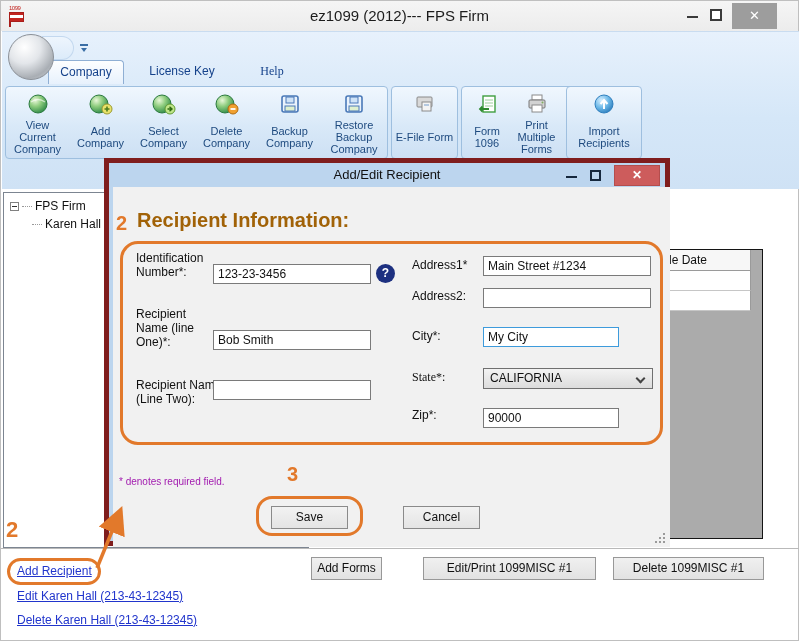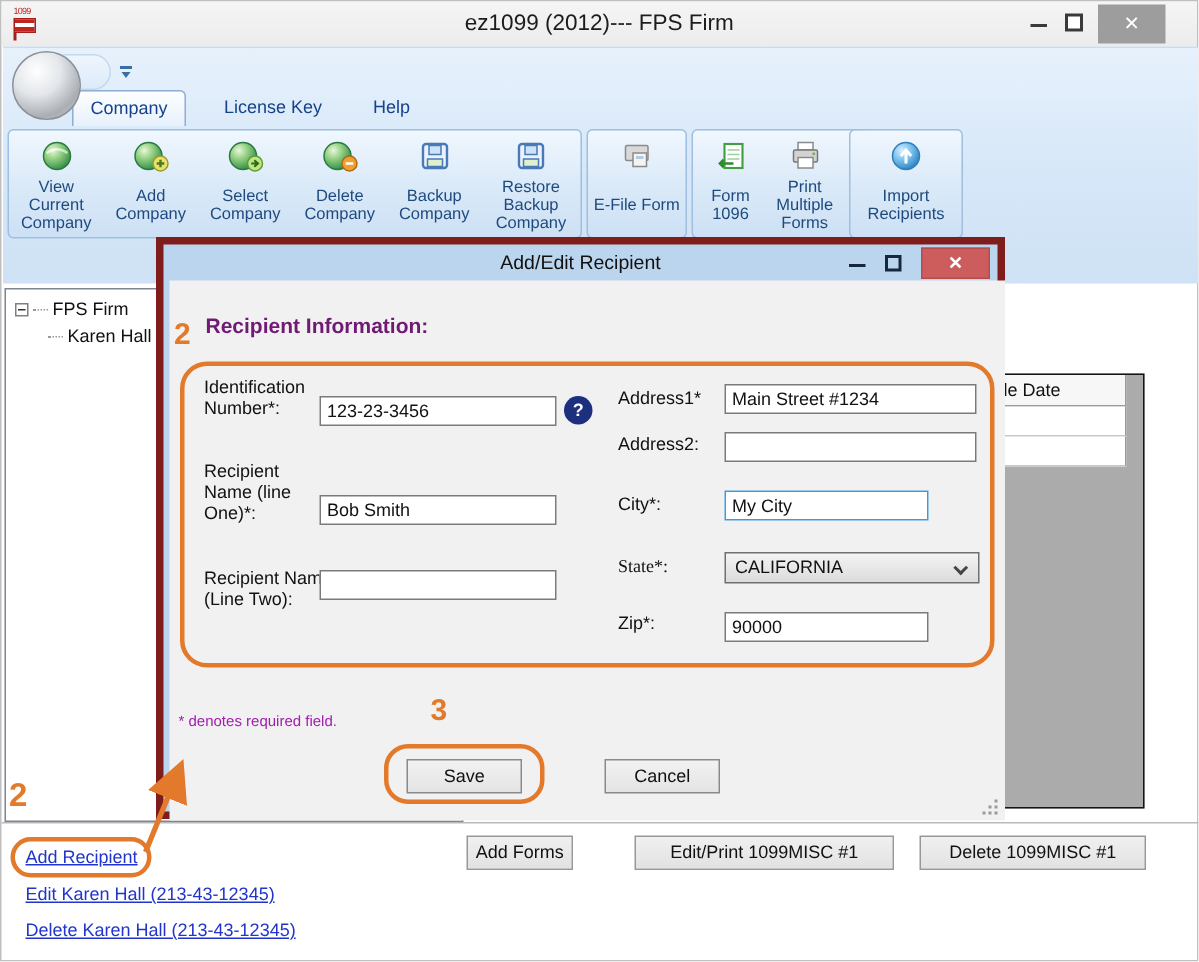"Help" .tab-help { font-family: none -> Liberation Serif, serif; left: 233px -> 244px }
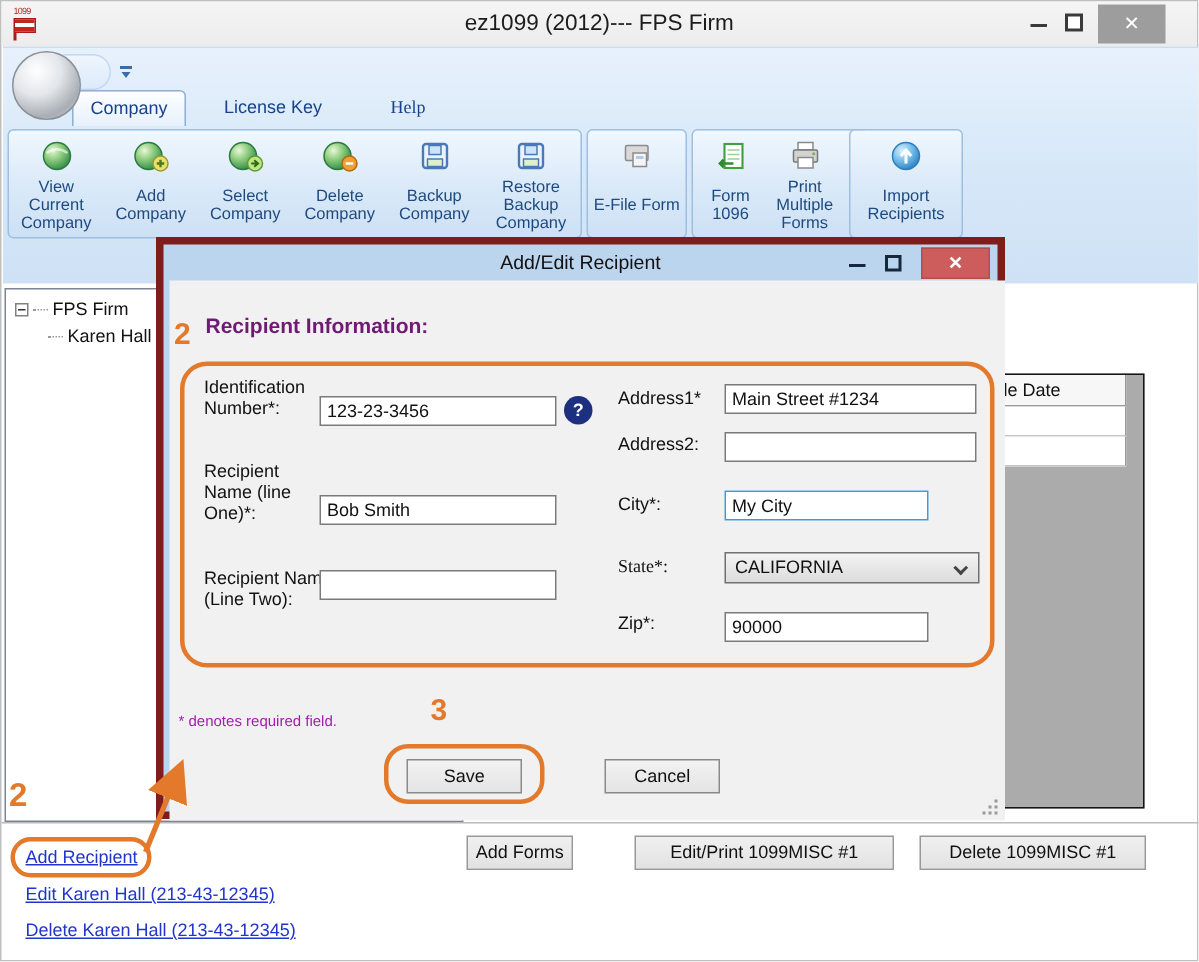"Recipient Information:" .section-title { color: #701a75 -> #a16207; font-size: 14px -> 20px }
